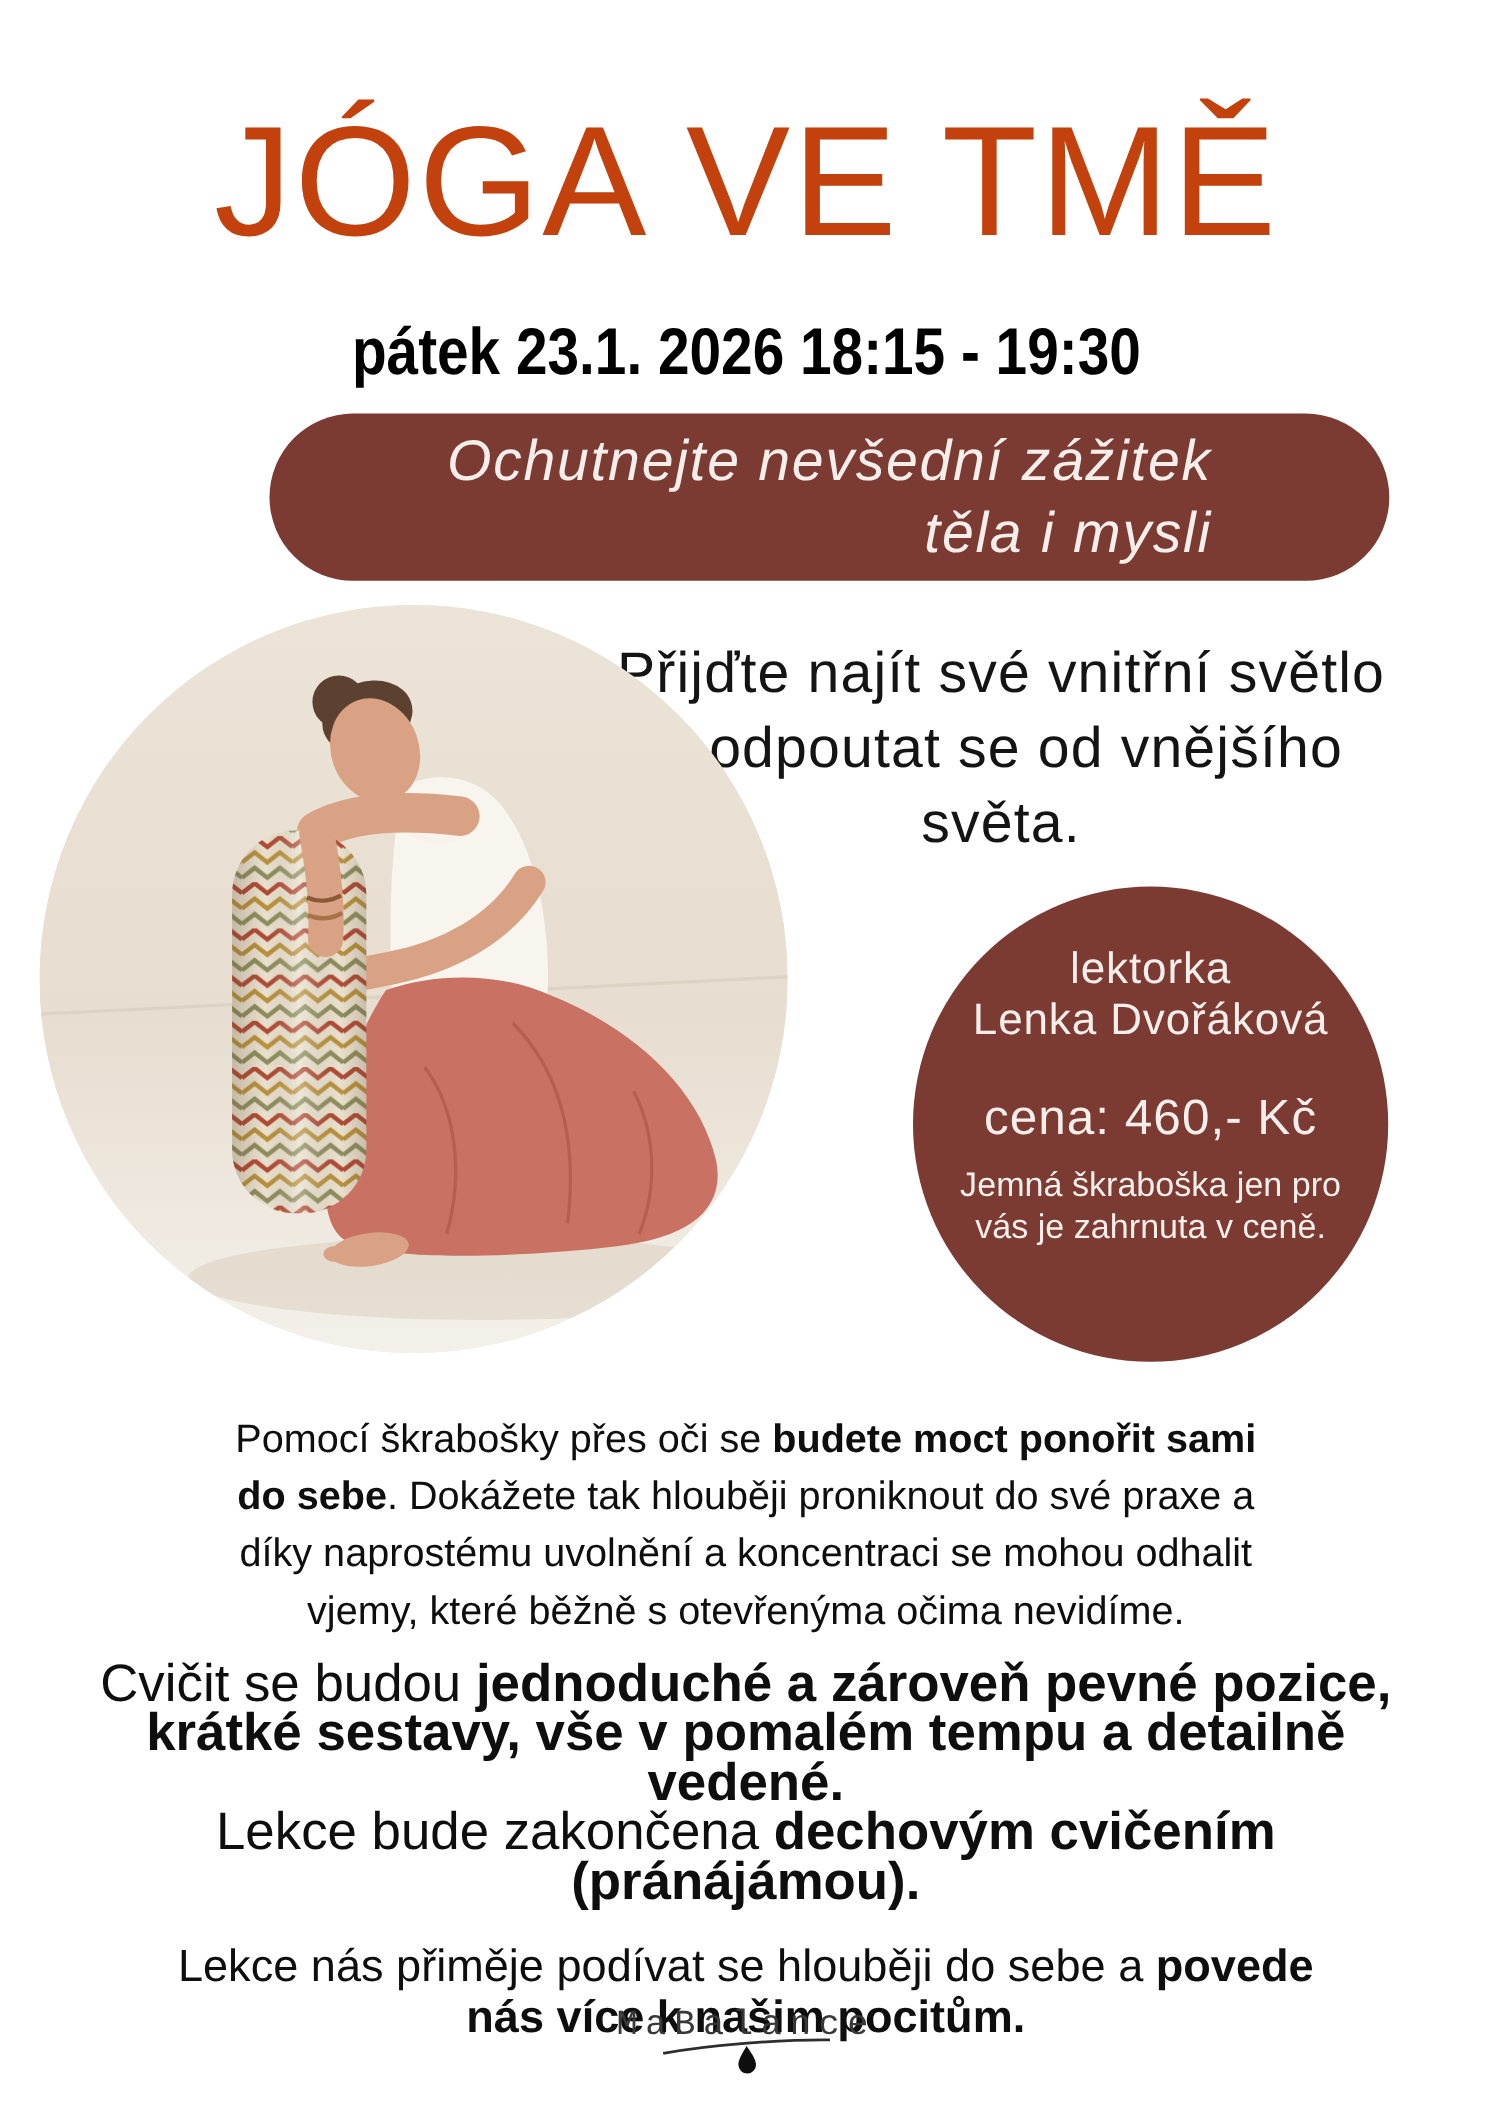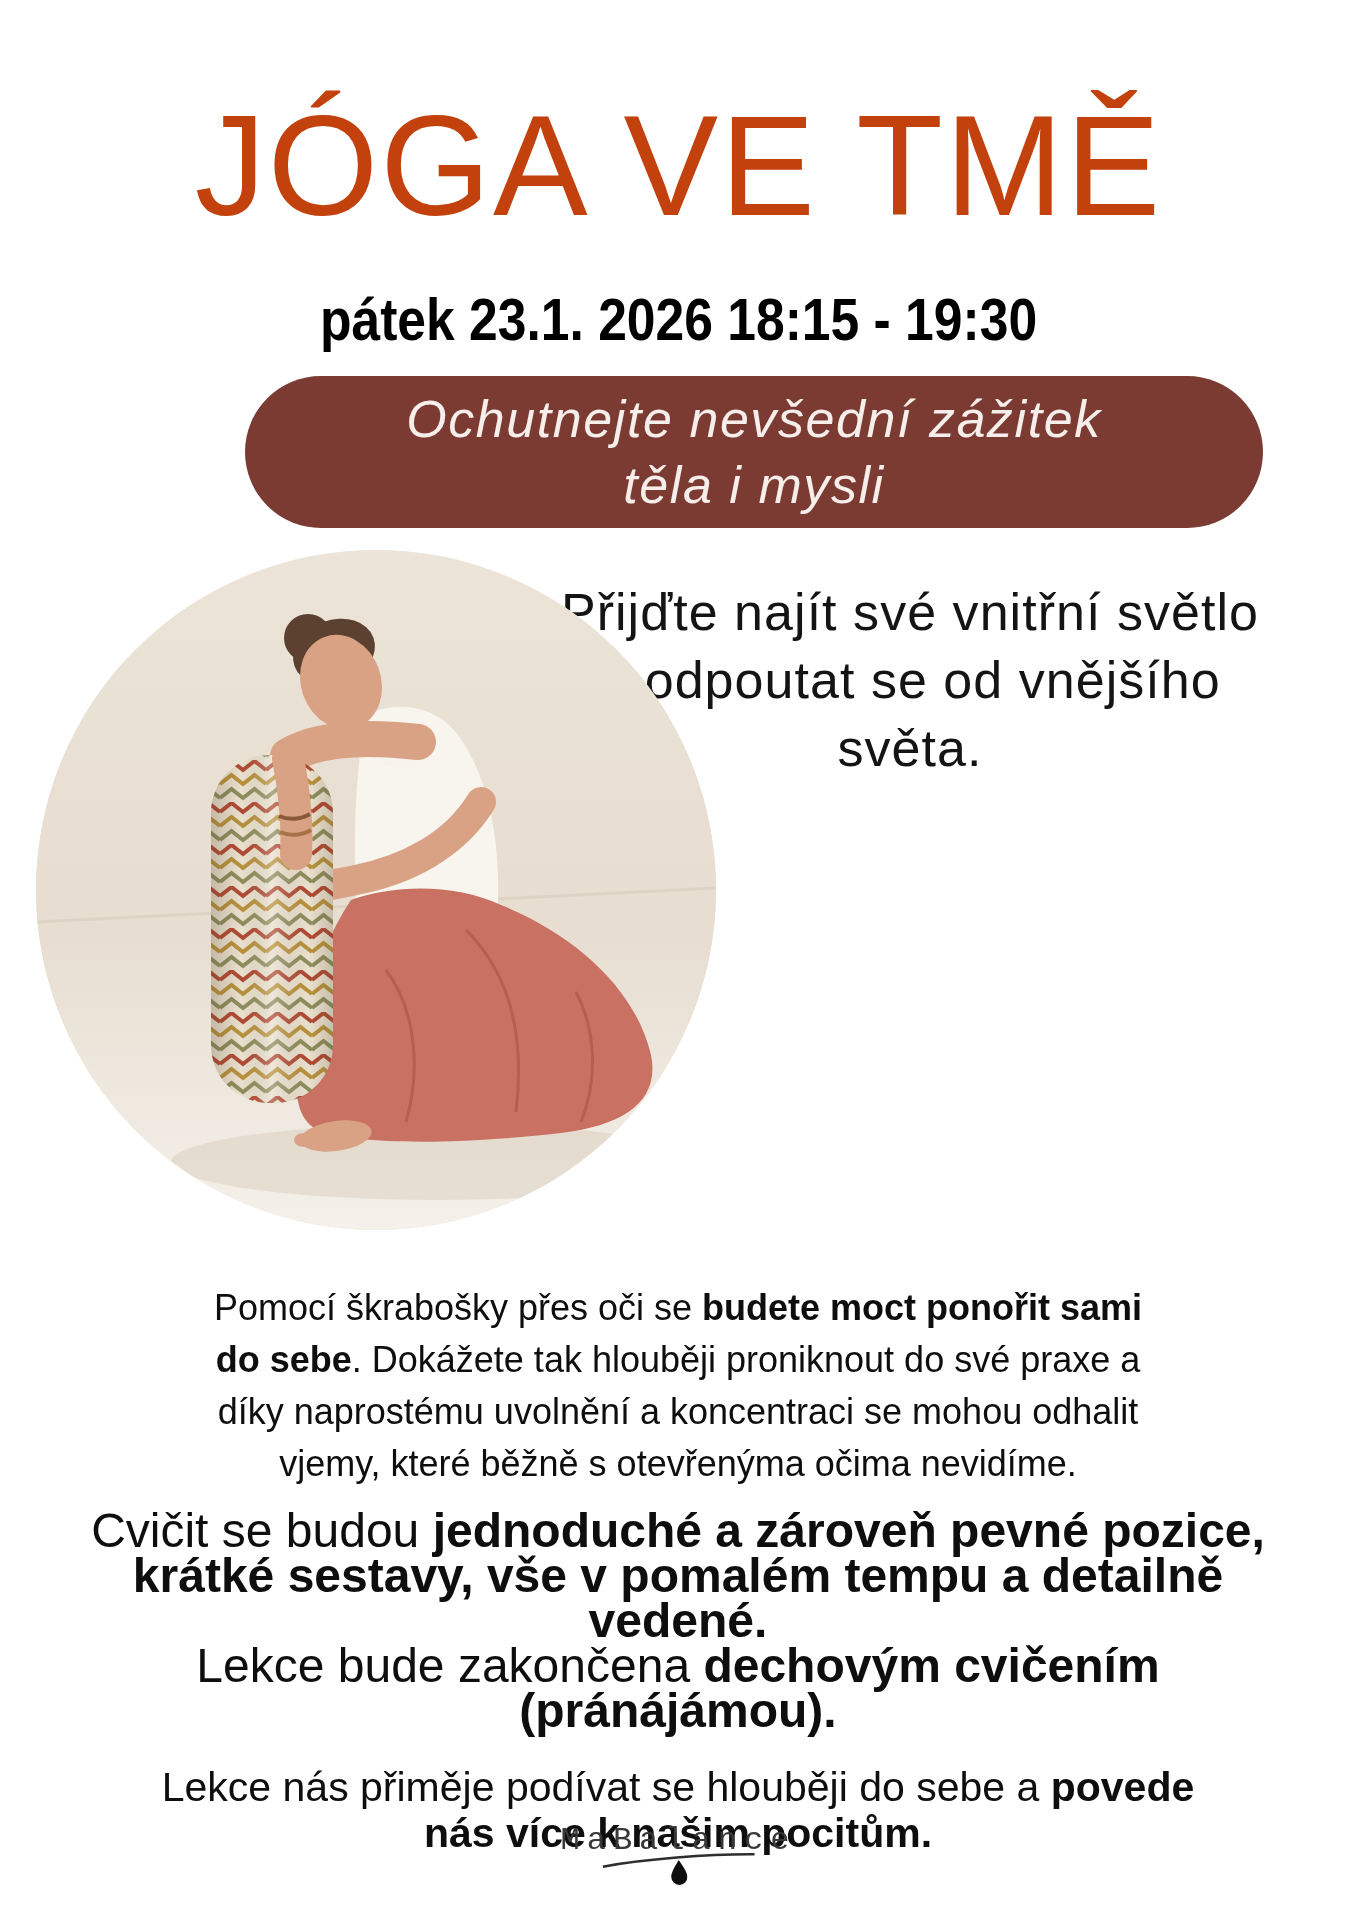"Ochutnejte nevšední zážitek" .pill { text-align: center -> right }
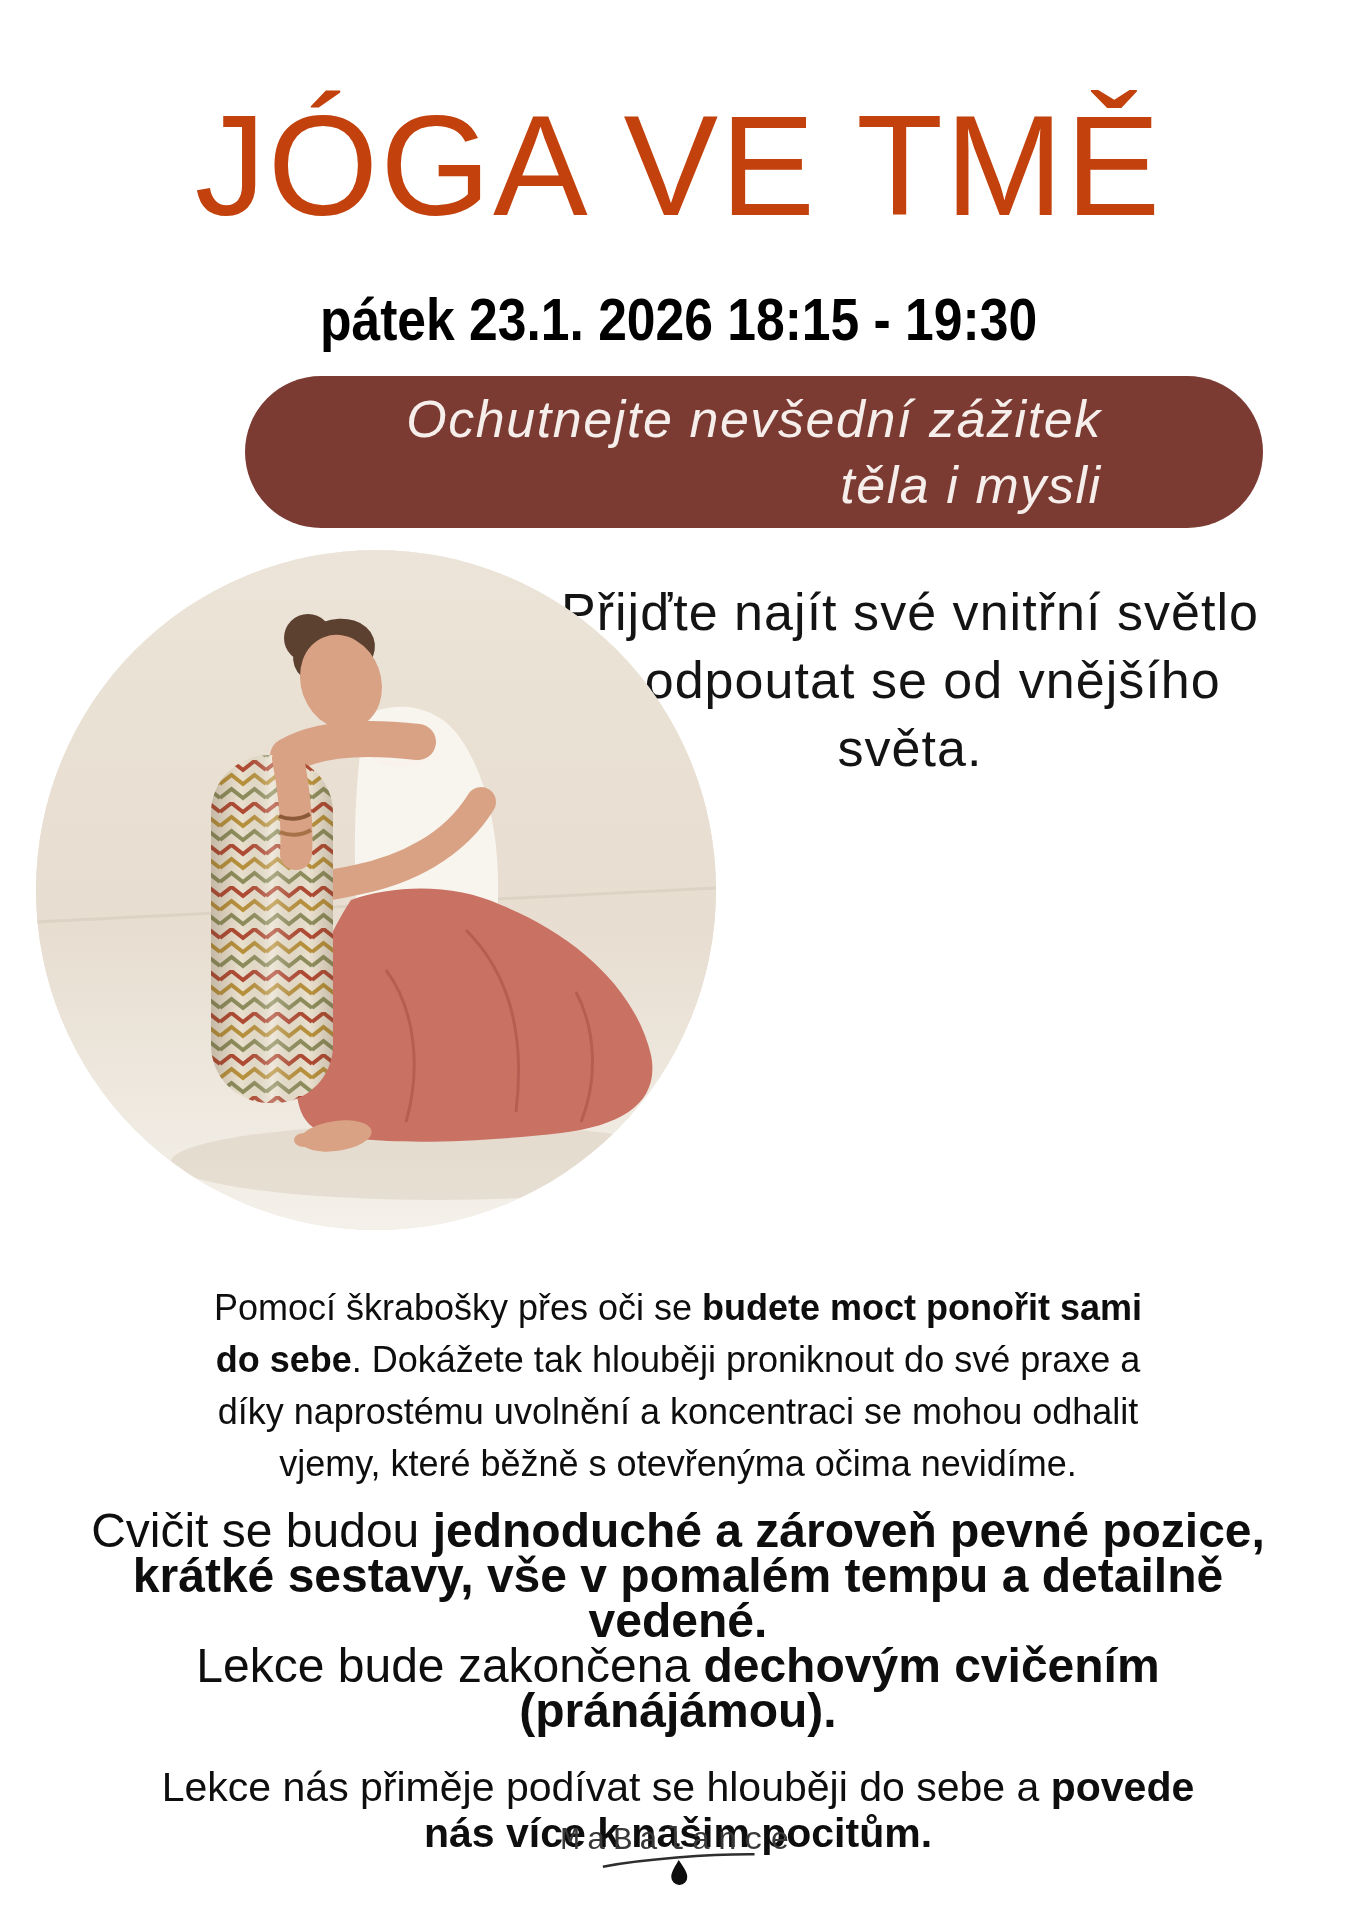"lektorka" div.info-circle { html: none -> <div> <p>lektorka Lenka Dvořáková</p> <p>cena: 460,- Kč</p> <p>Jemná škraboška jen pro vás je zahrnuta v ceně.</p> </div> }
